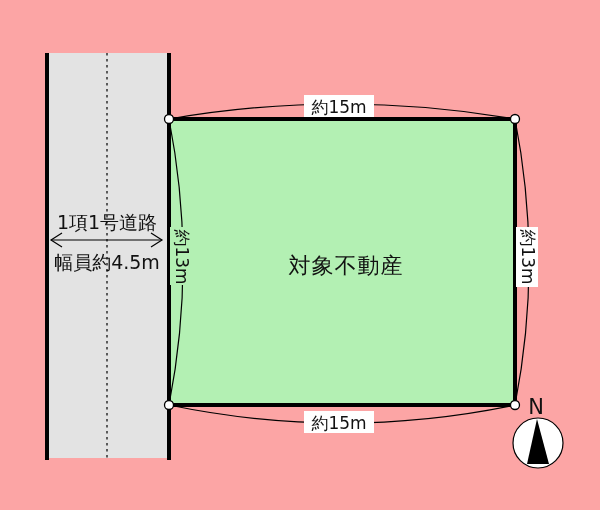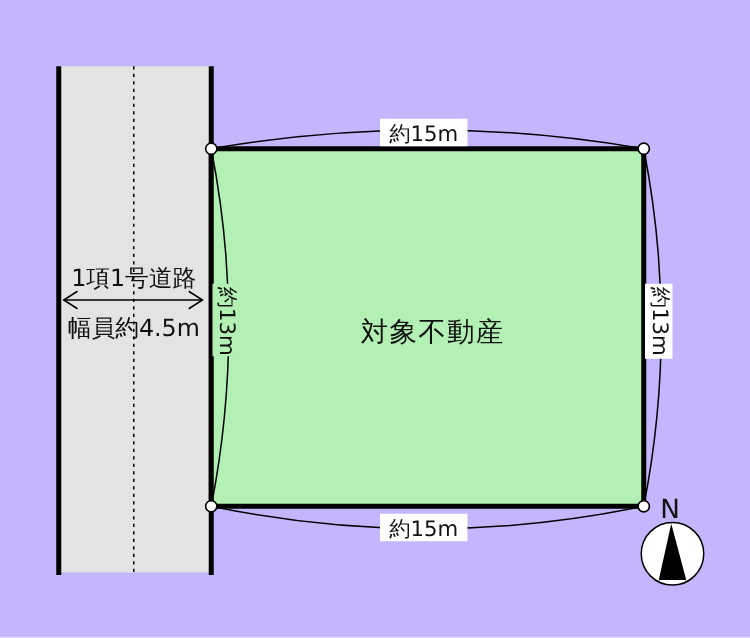"約15m" .canvas { background: #c4b5fd -> #fca5a5 }
